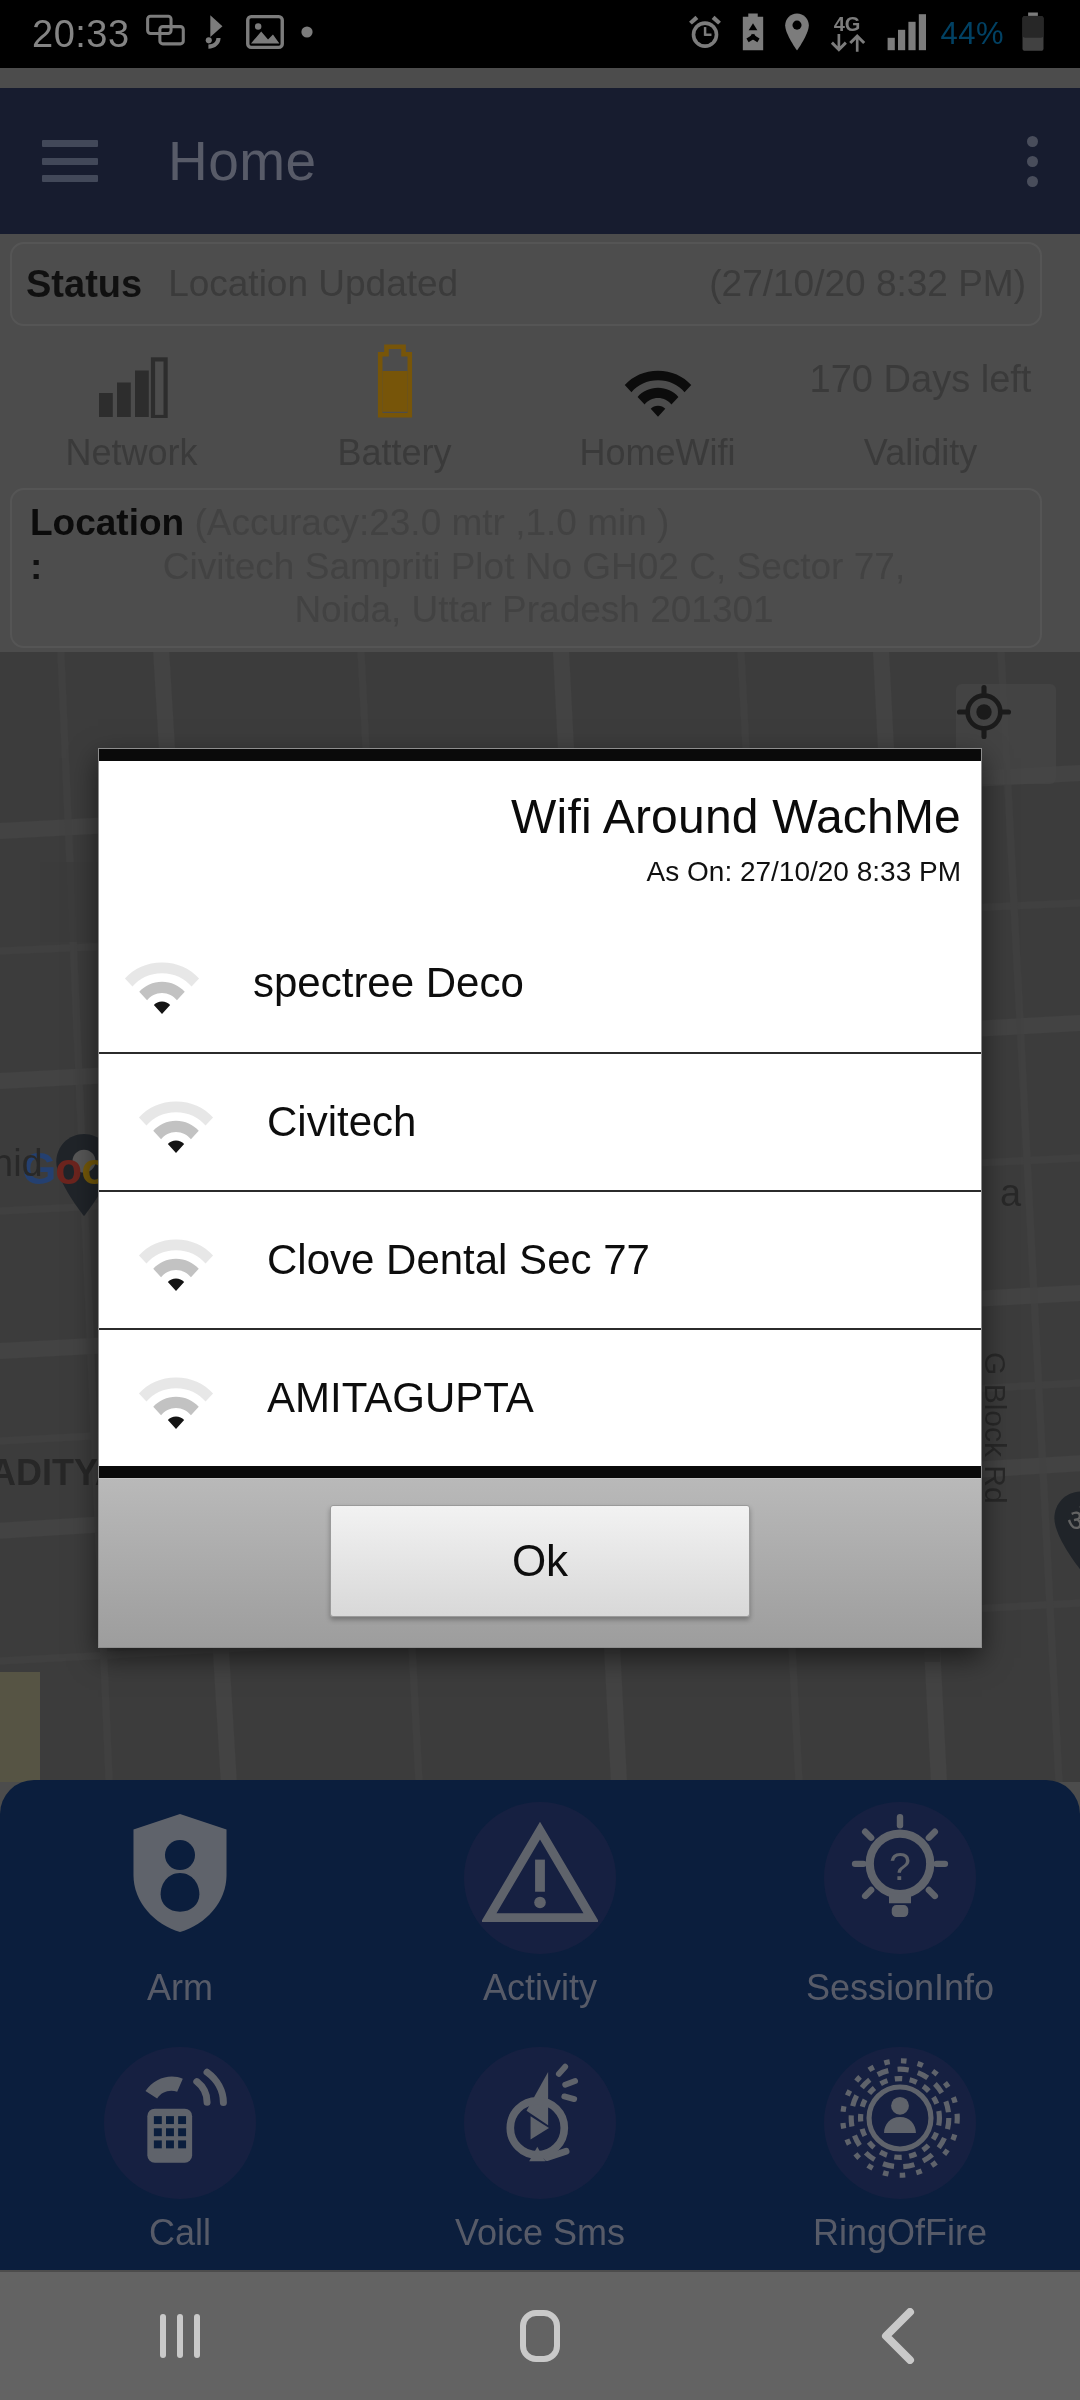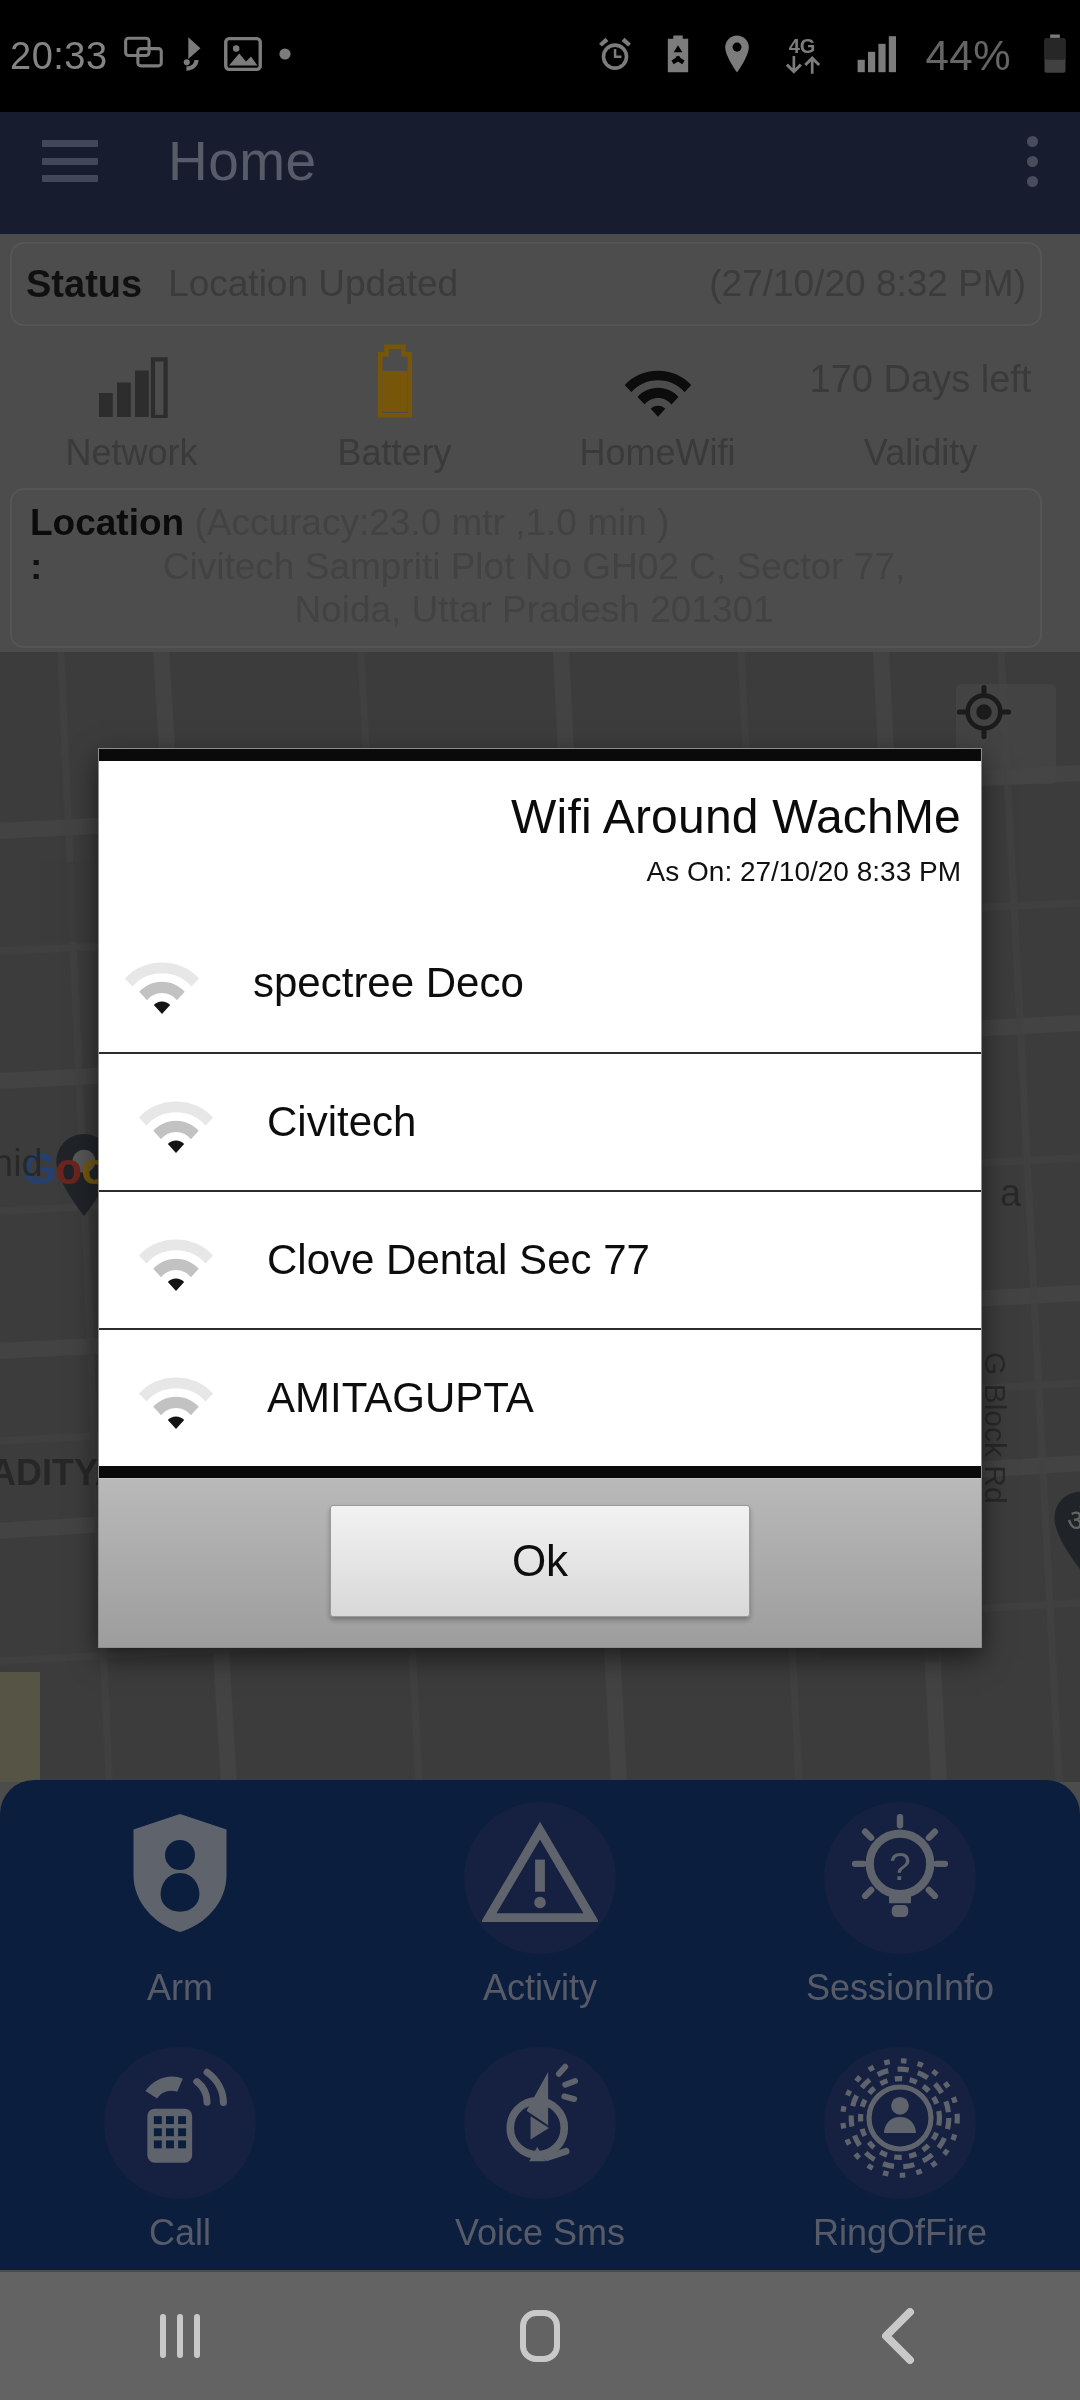"20:33" .statusbar { height: 112px -> 68px; padding: 0 10px -> 0 32px }
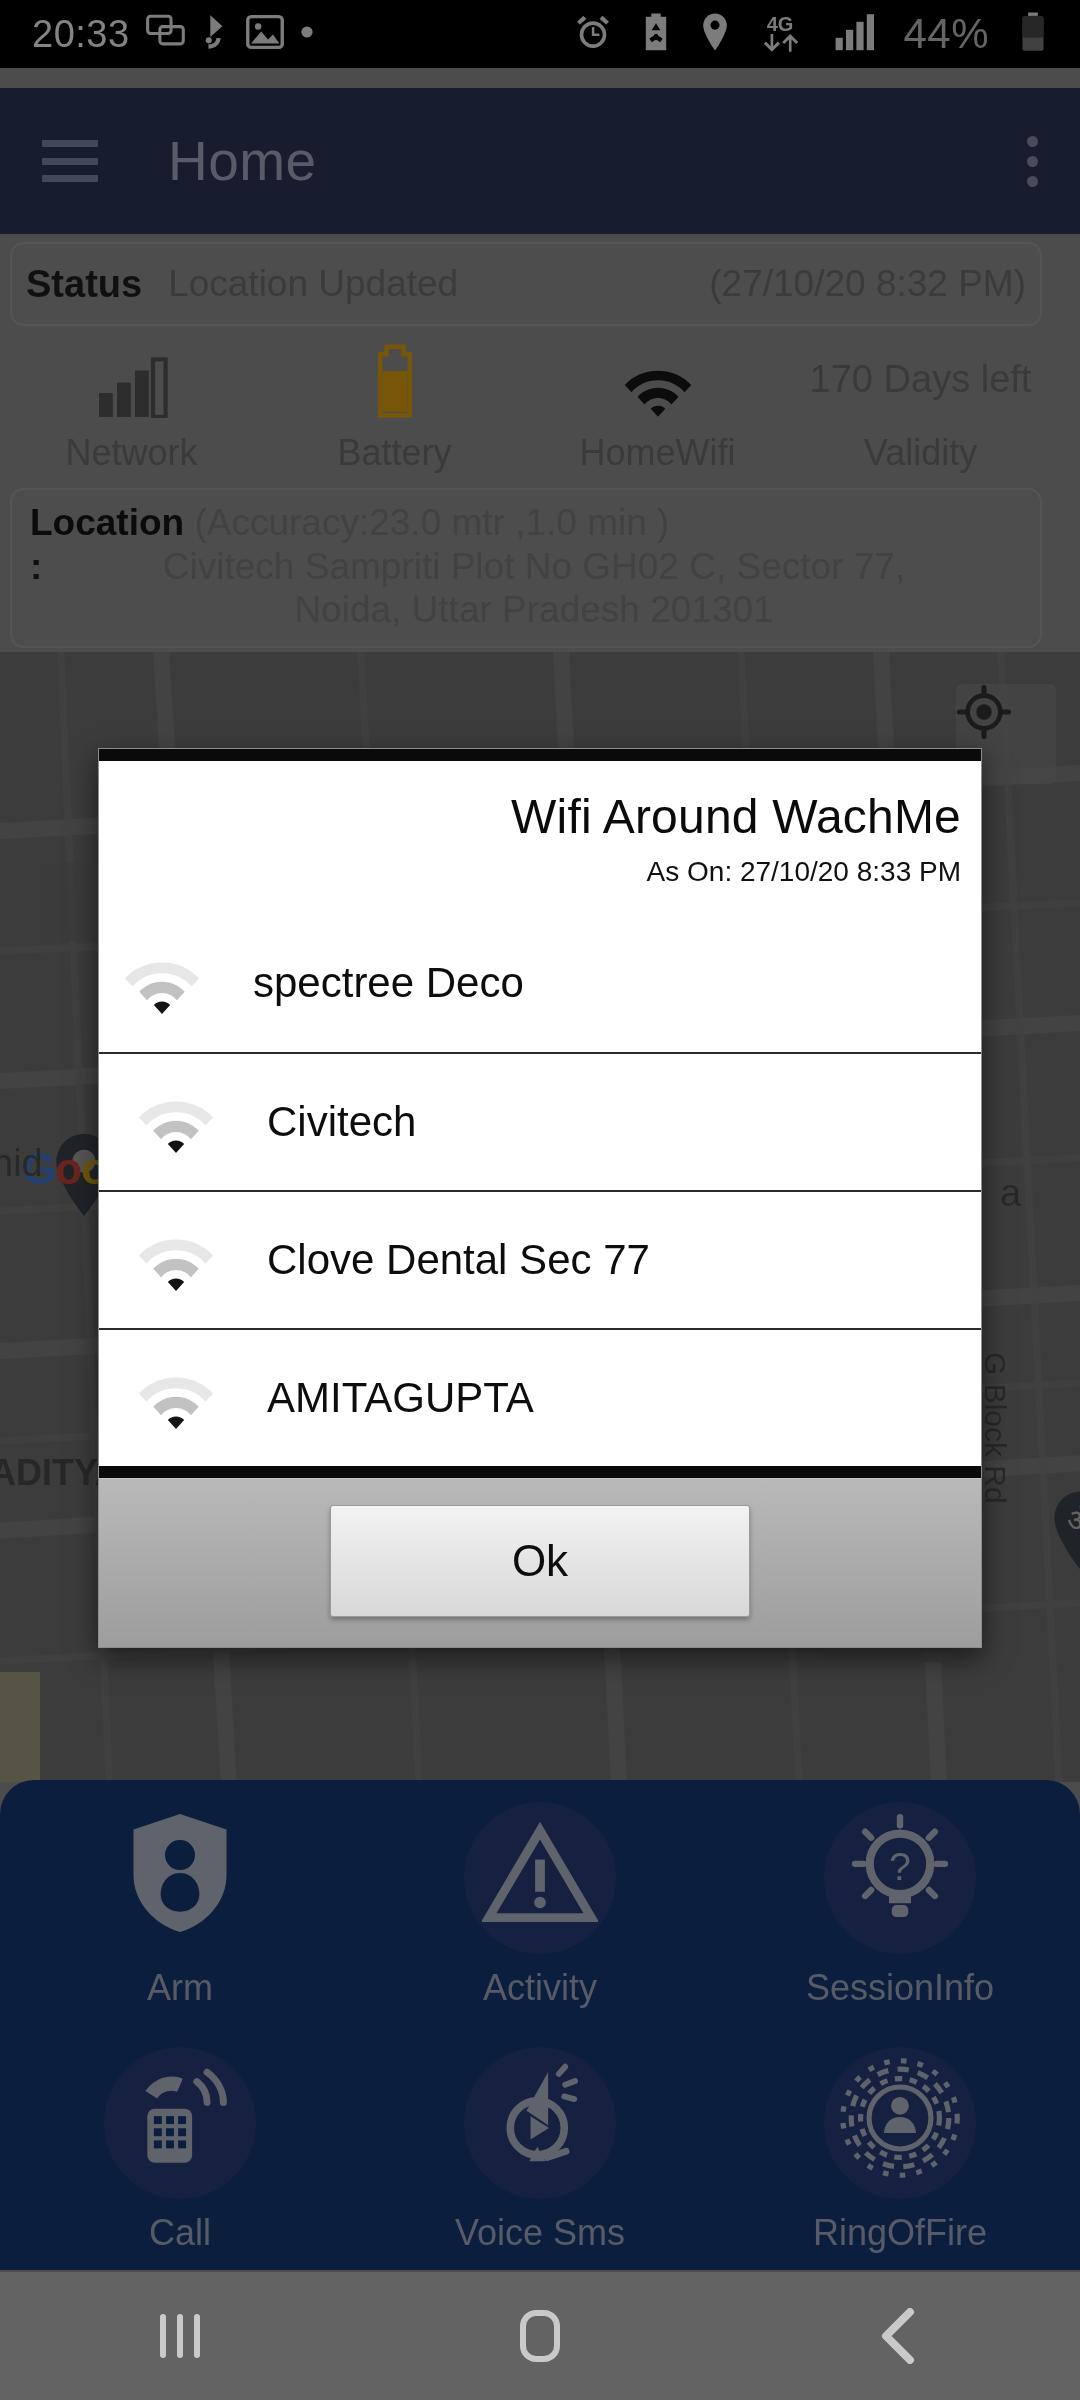"4G" .sb-right { gap: 29px -> 14px }
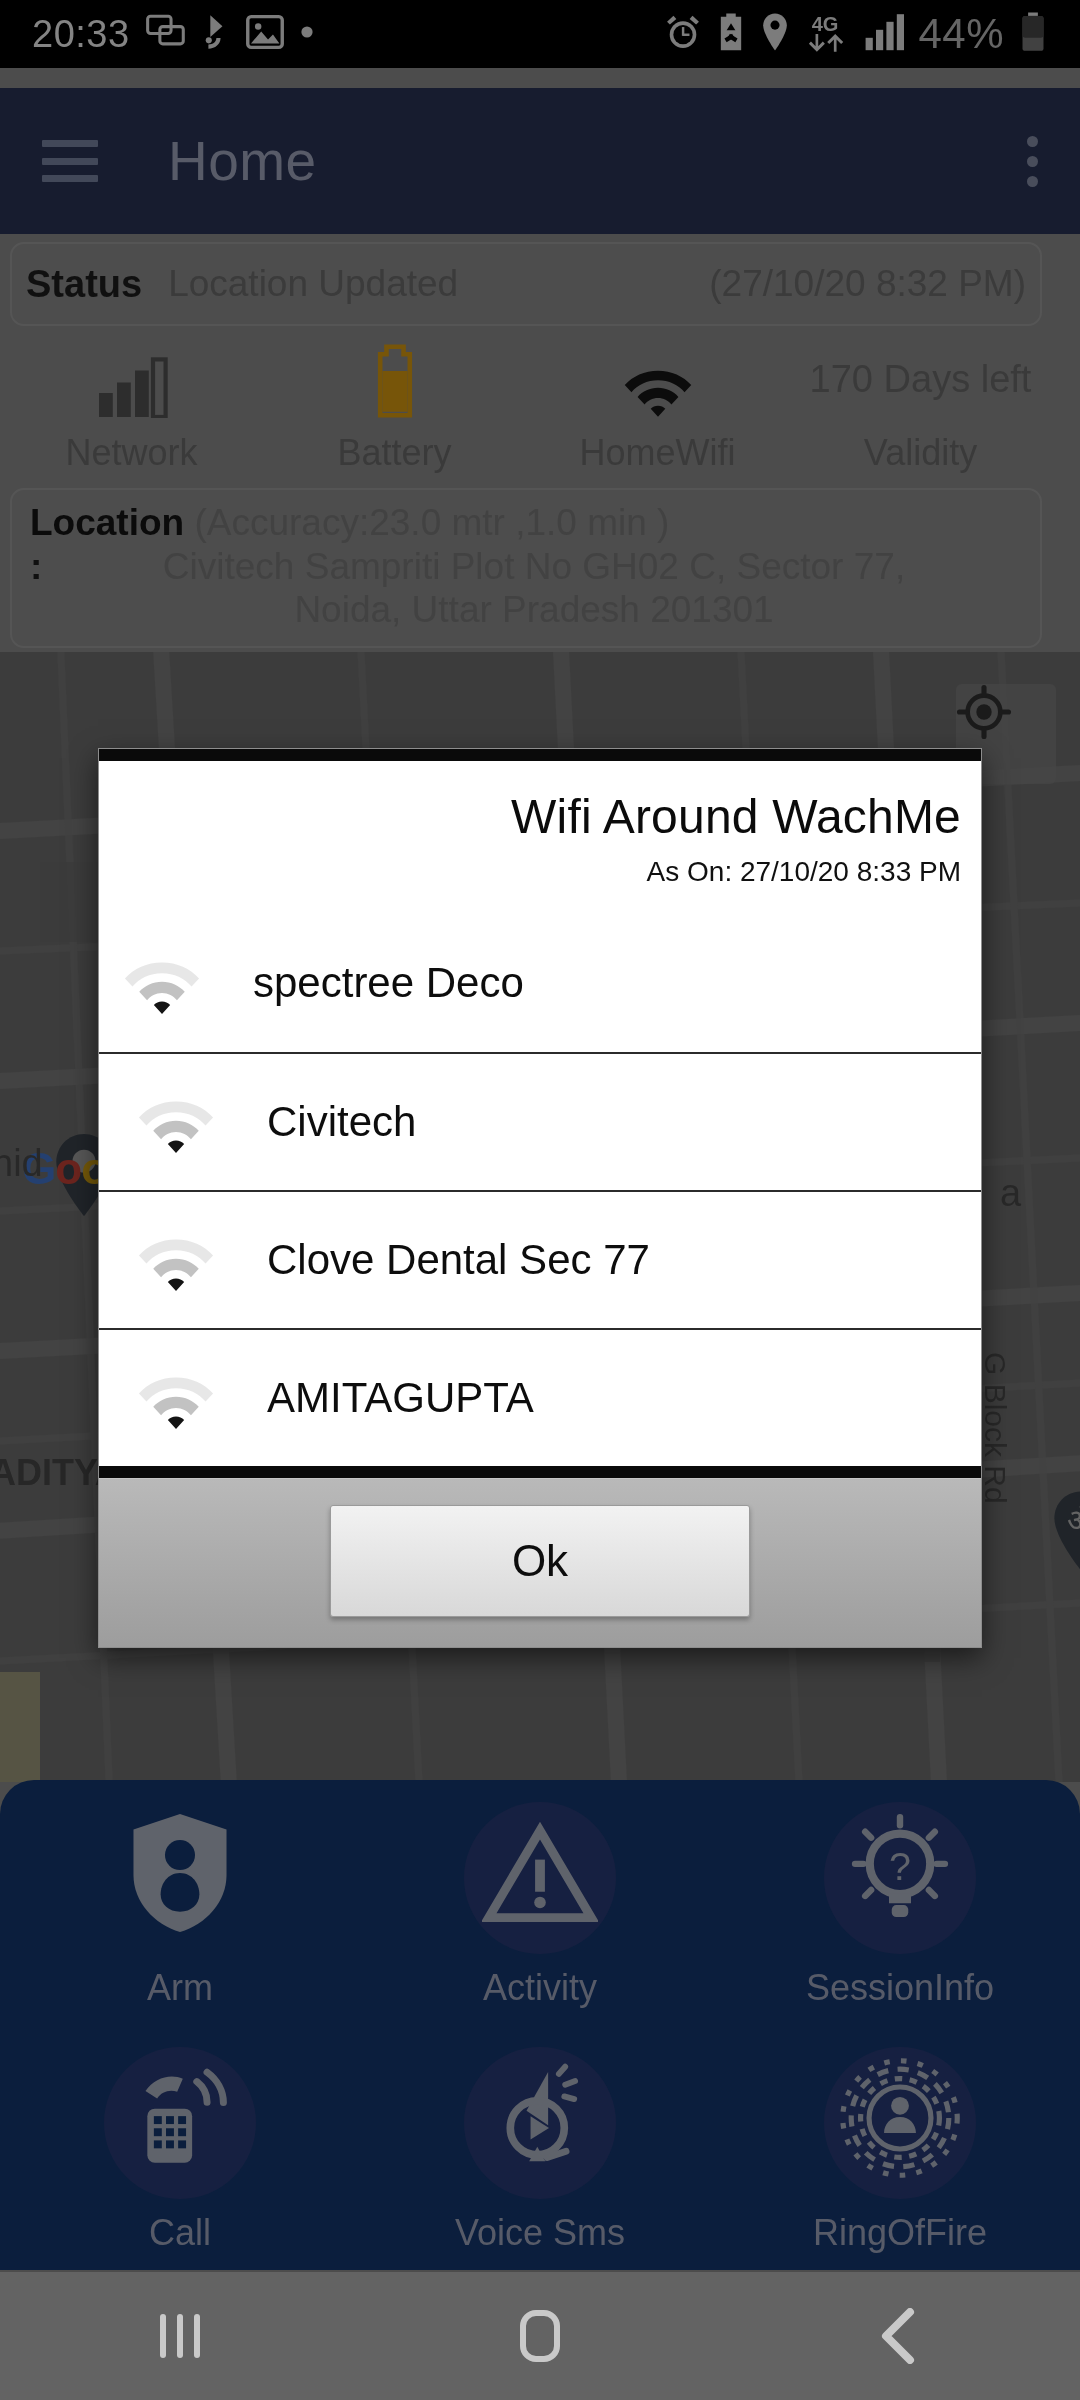"44%" .sb-pct { color: #a3a3a3 -> #0369a1; font-size: 42px -> 31px }
